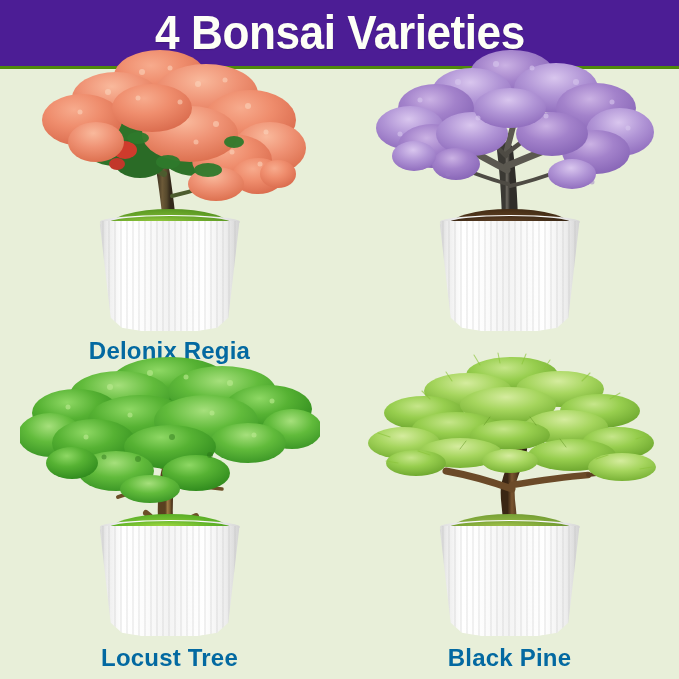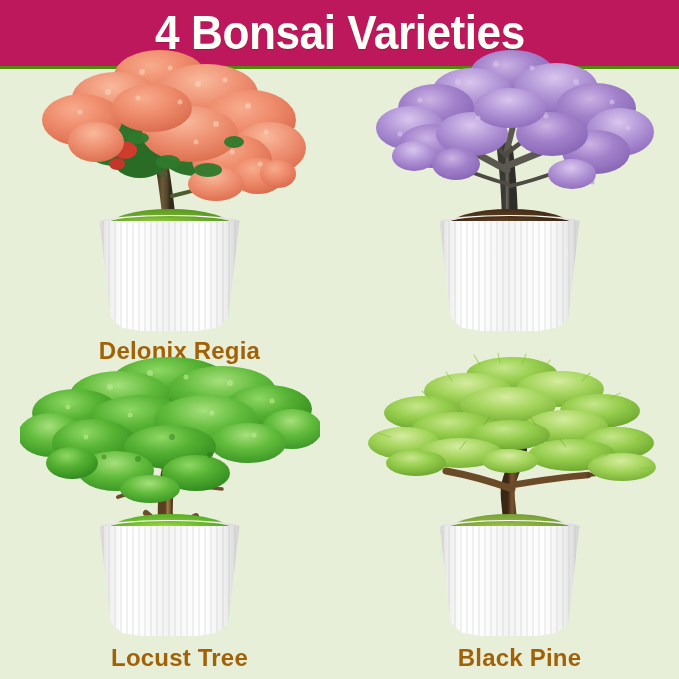"4 Bonsai Varieties" .banner { background: #be185d -> #4c1d95 }
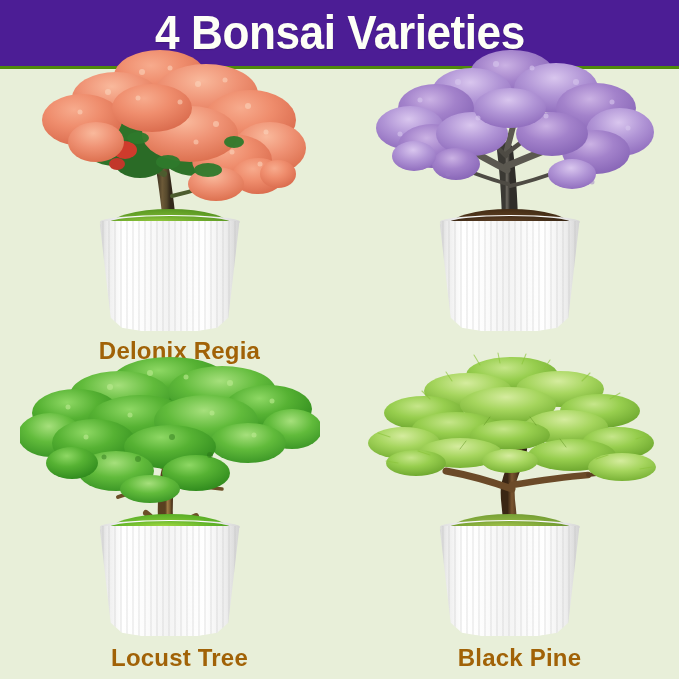"Delonix Regia" .caption { color: #a16207 -> #0369a1; left: 10px -> 0 }
